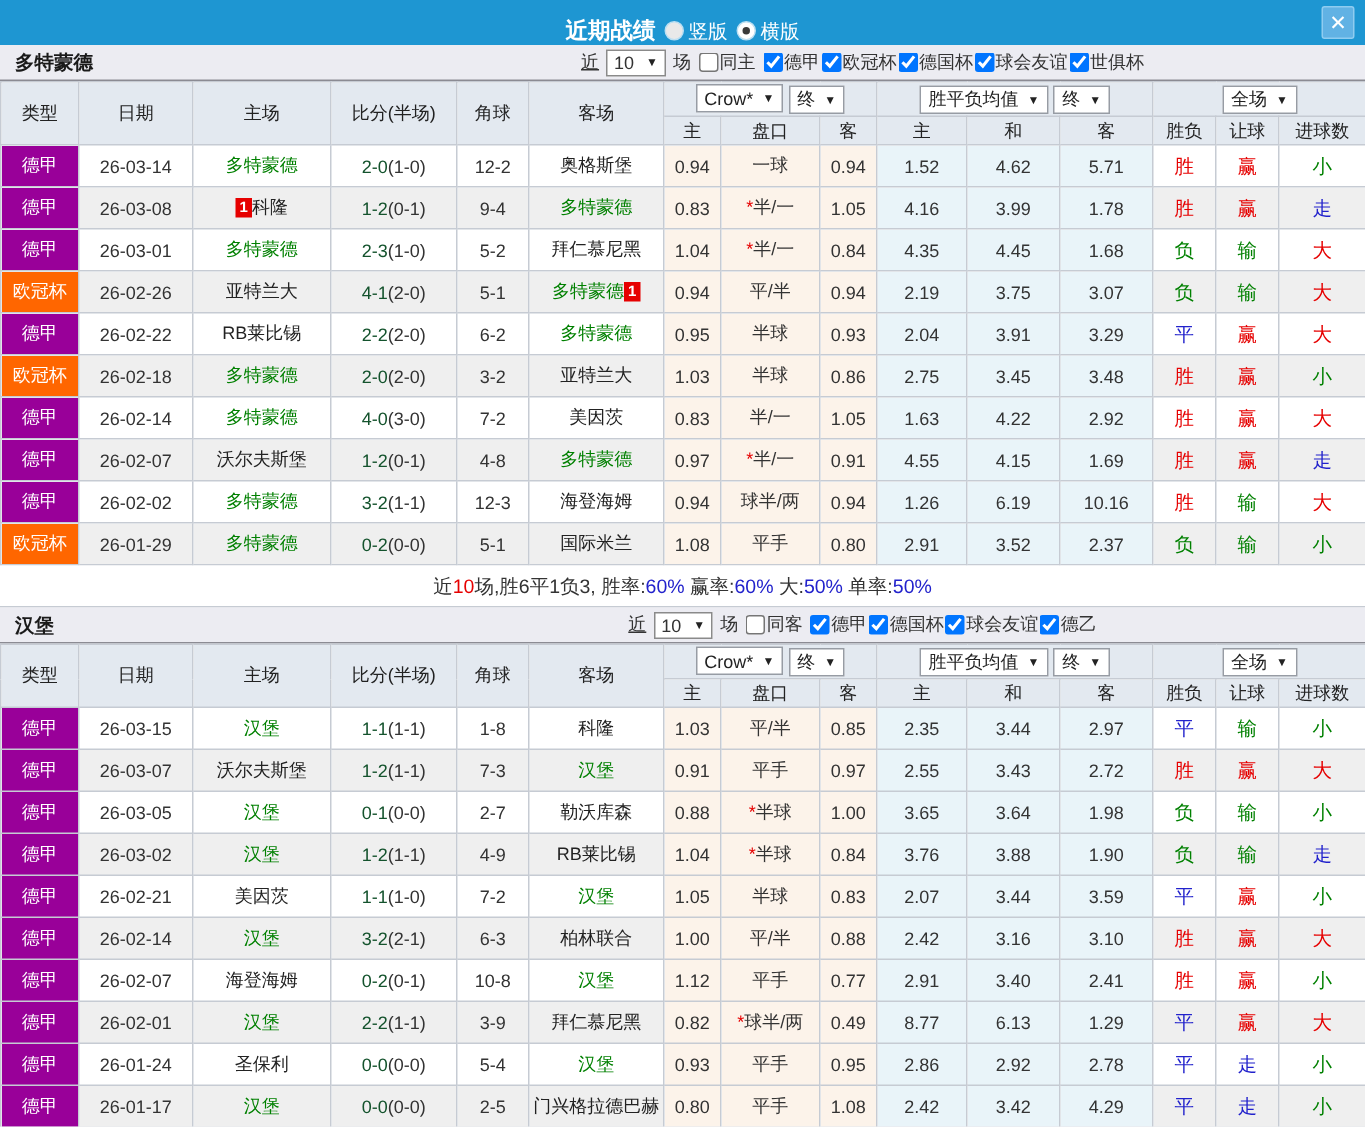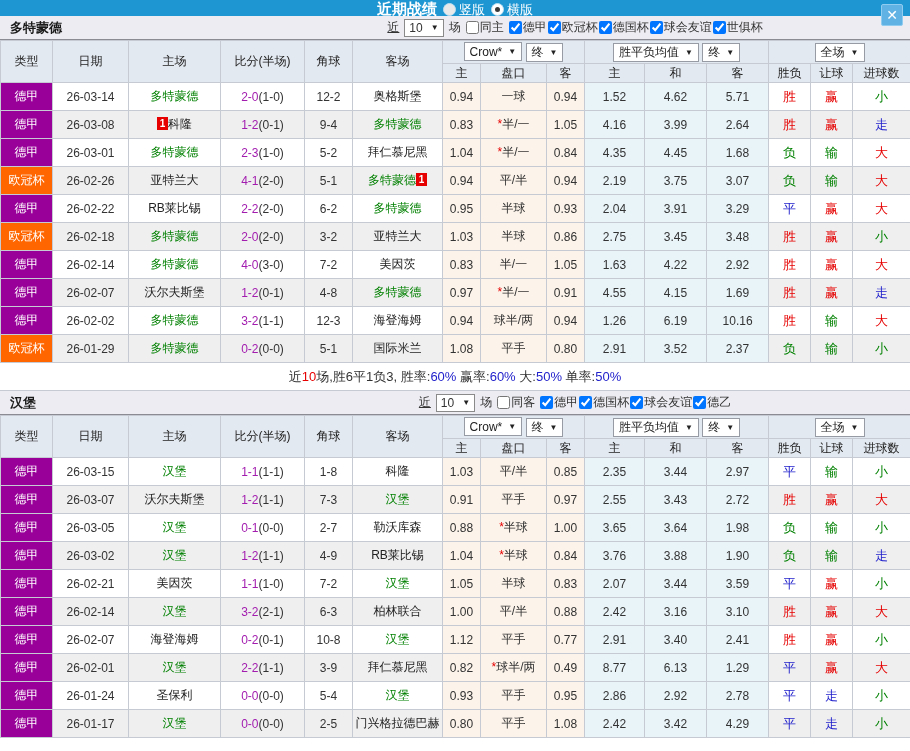"近期战绩" .titlebar { align-items: flex-start -> flex-end; height: 16px -> 30px }
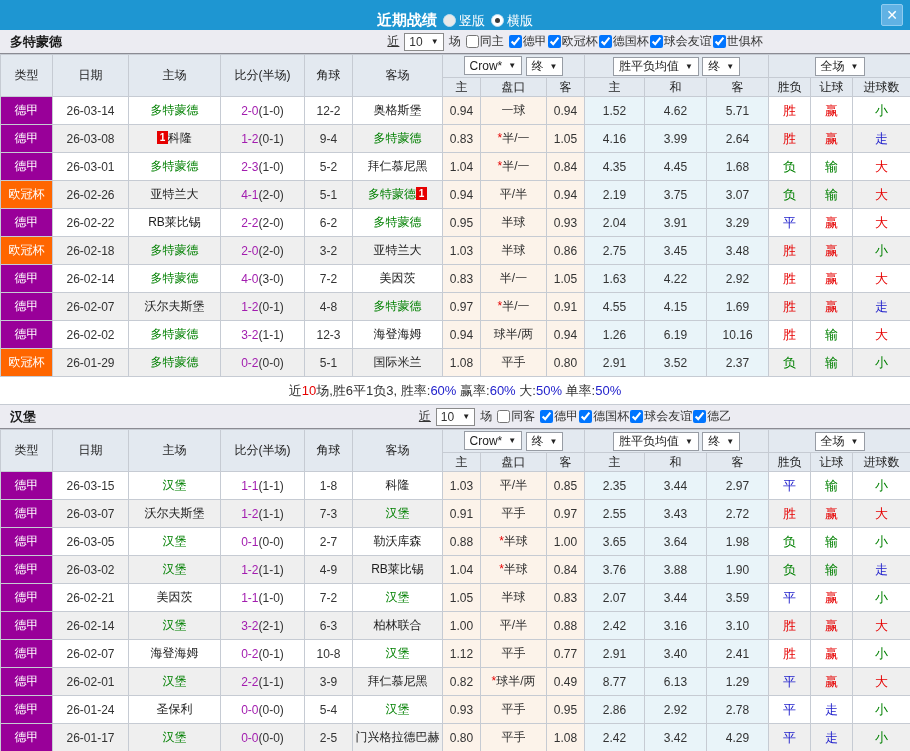"2-0" .ft { color: #a21caf -> #14532d }
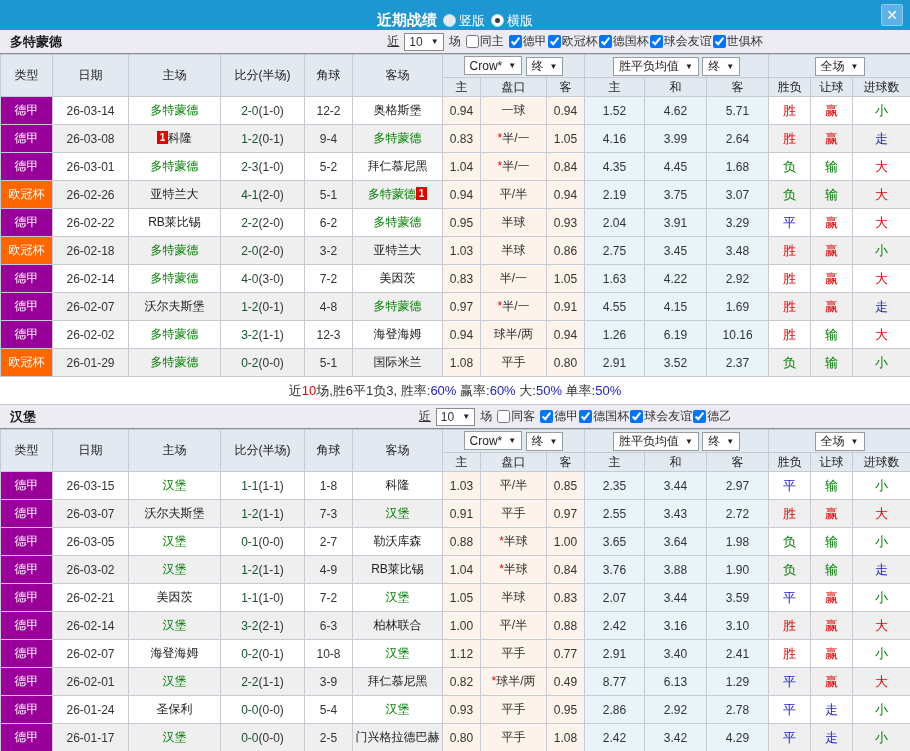"2.64" td.c-avg { text: 2.64 -> 1.78 }
